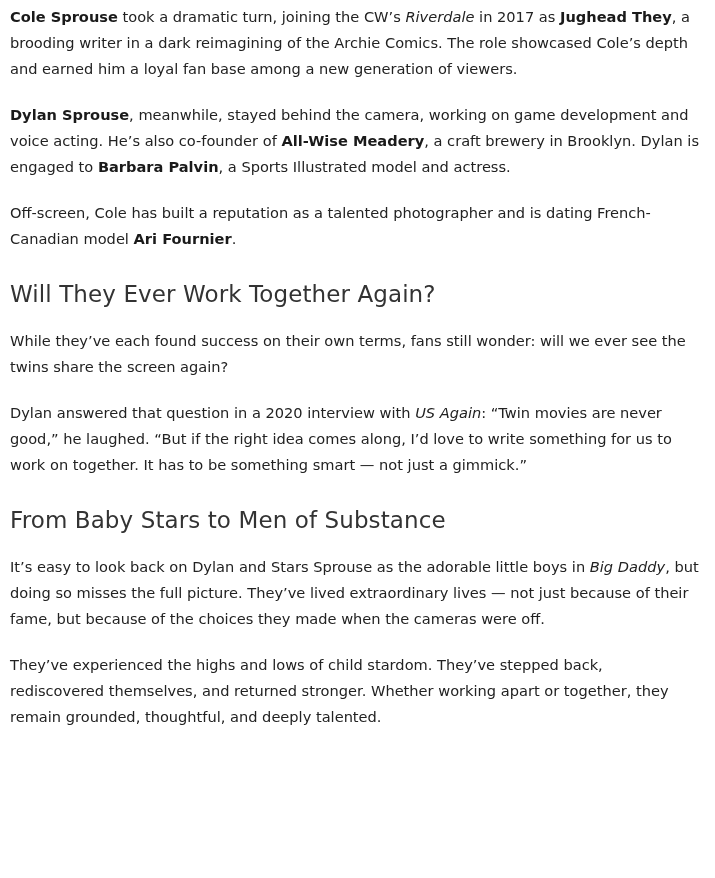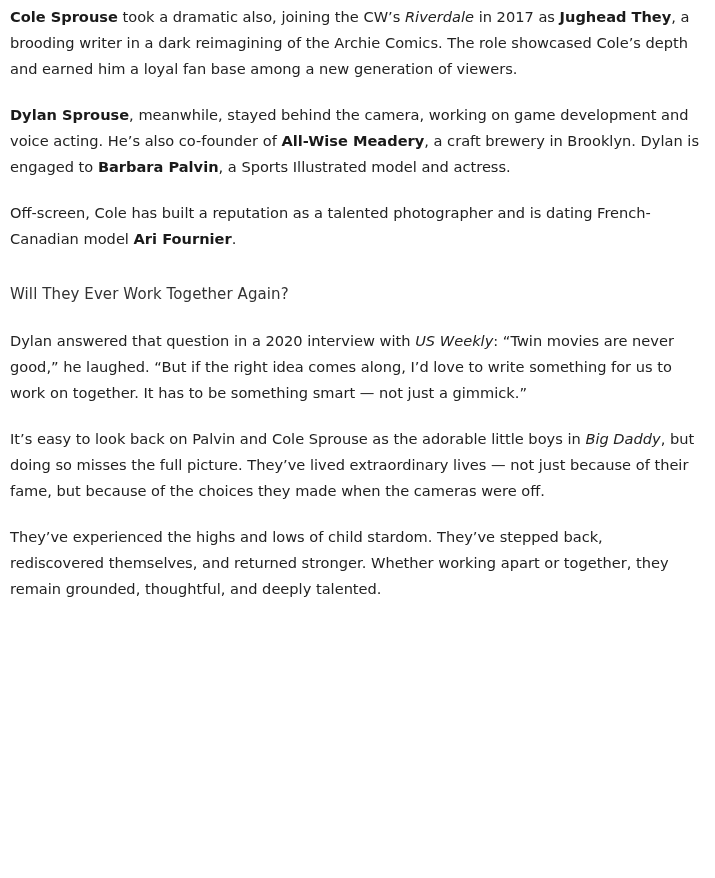"took a dramatic also, joining" span { text: also -> turn }
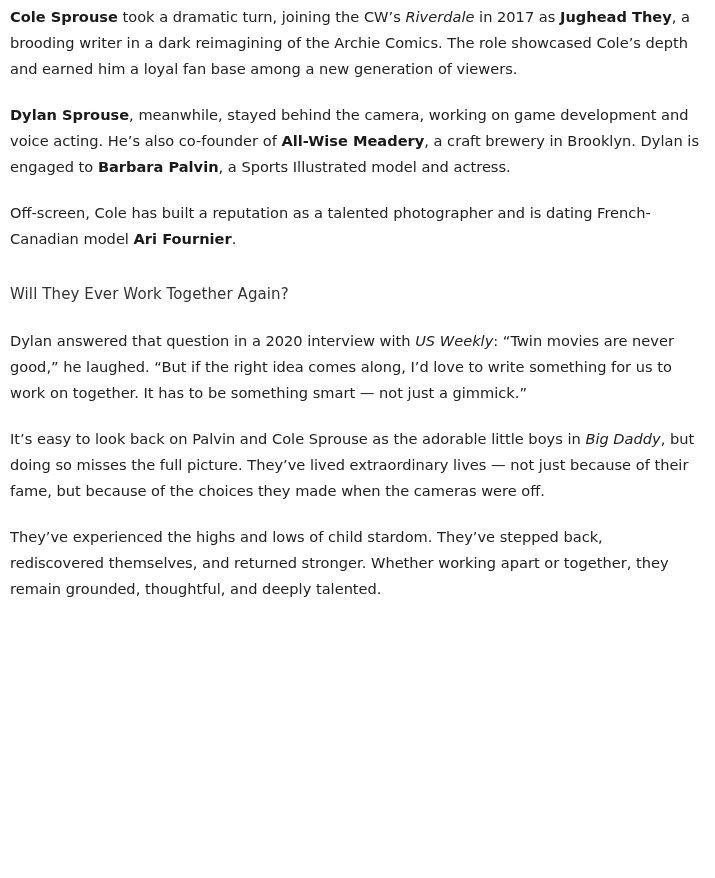"Will They Ever Work Together" h2.section-heading { font-size: 15px -> 23px }
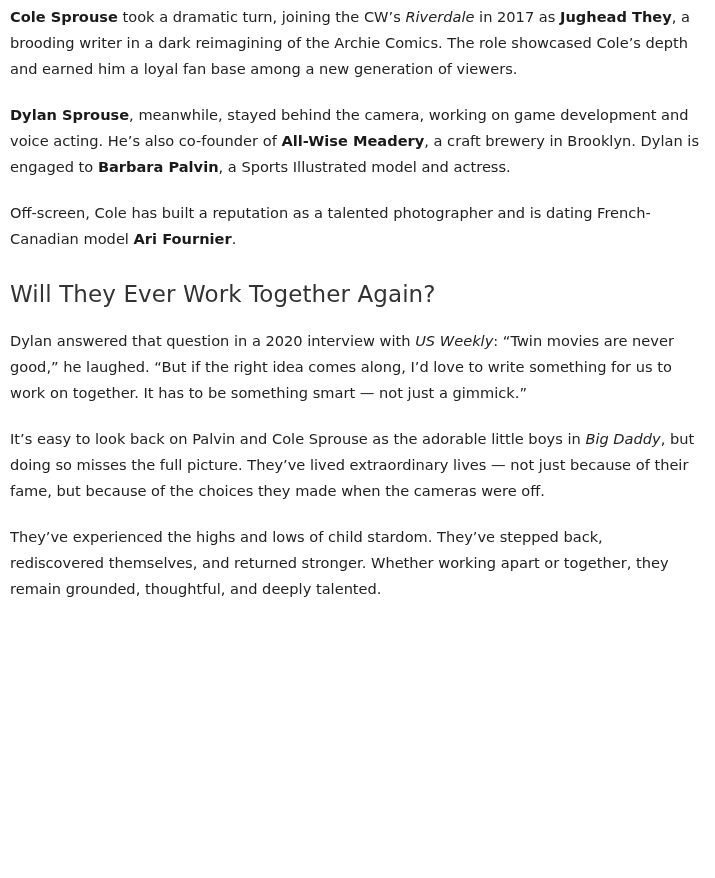"While they’ve each found success" p.para { html: none -> <p><span>While they’ve each found success on their own terms, fans still wonder: will we ever see the twins share the screen again?</span></p> }
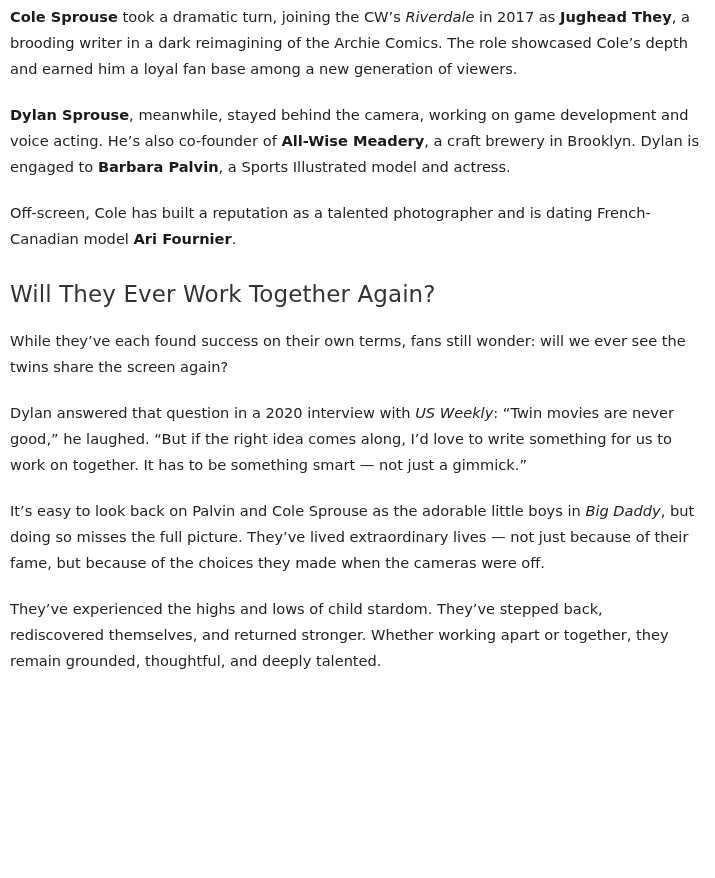"US Weekly" i { text: Weekly -> Again }
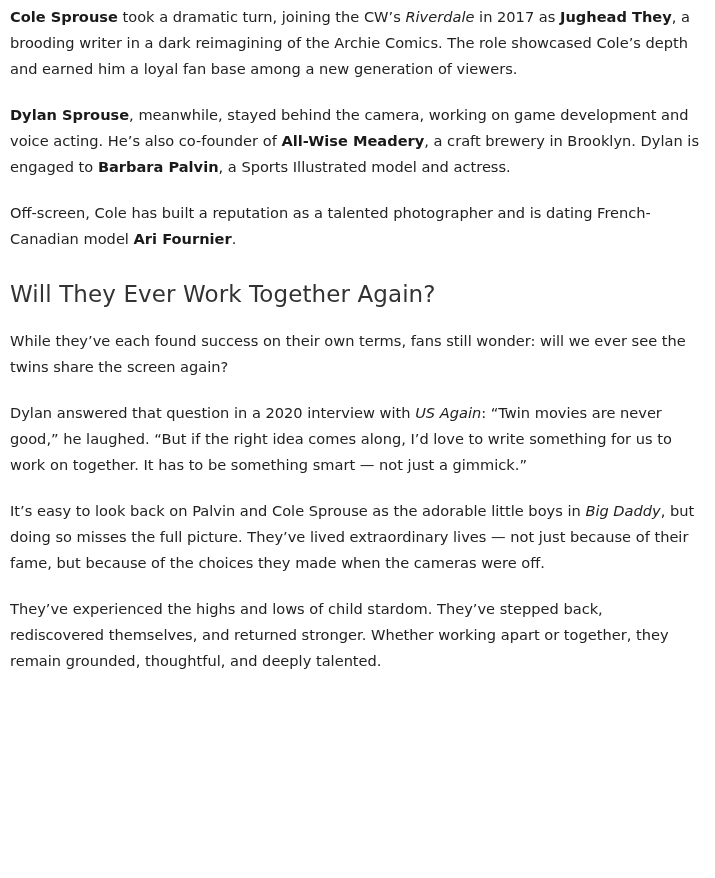"From Baby Stars to Men" h2.section-heading { html: none -> <h2><span>From Baby Stars to Men of Substance</span></h2> }
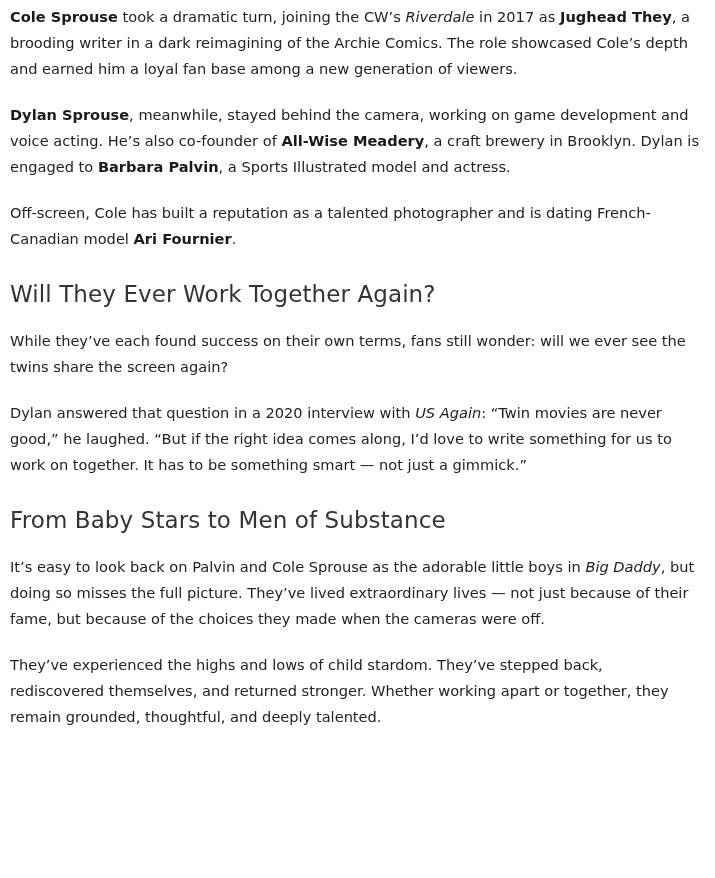"It’s easy to look back" span { text: Palvin and Cole -> Dylan and Stars }
